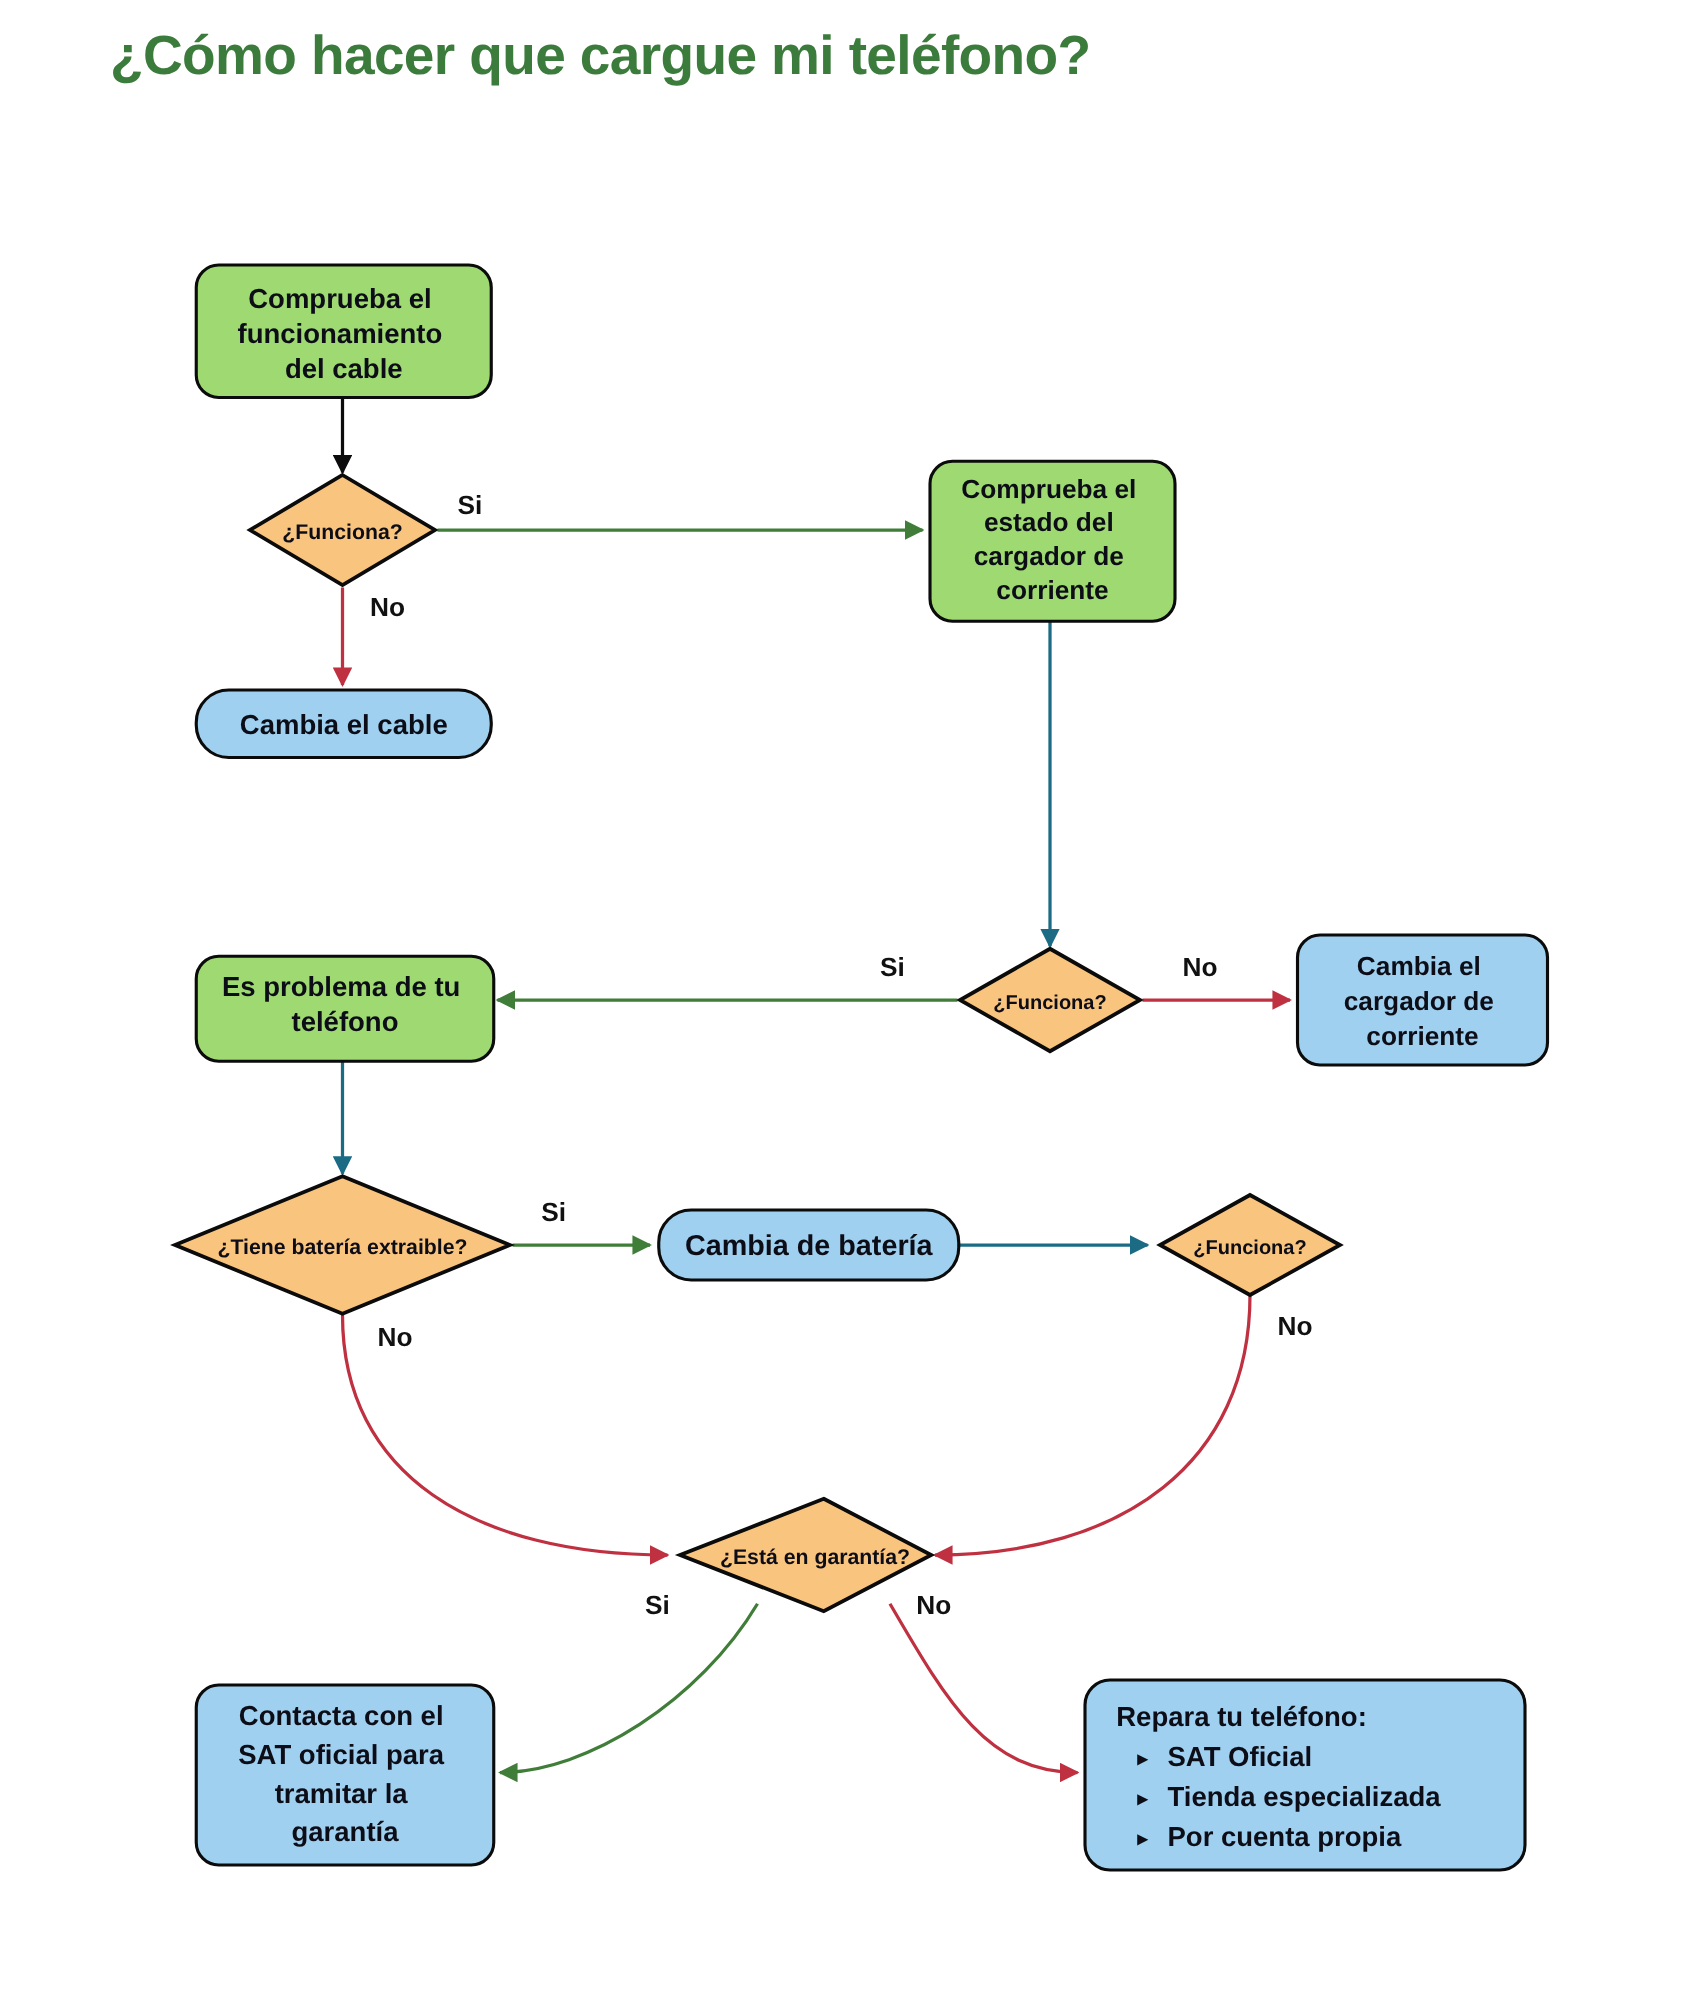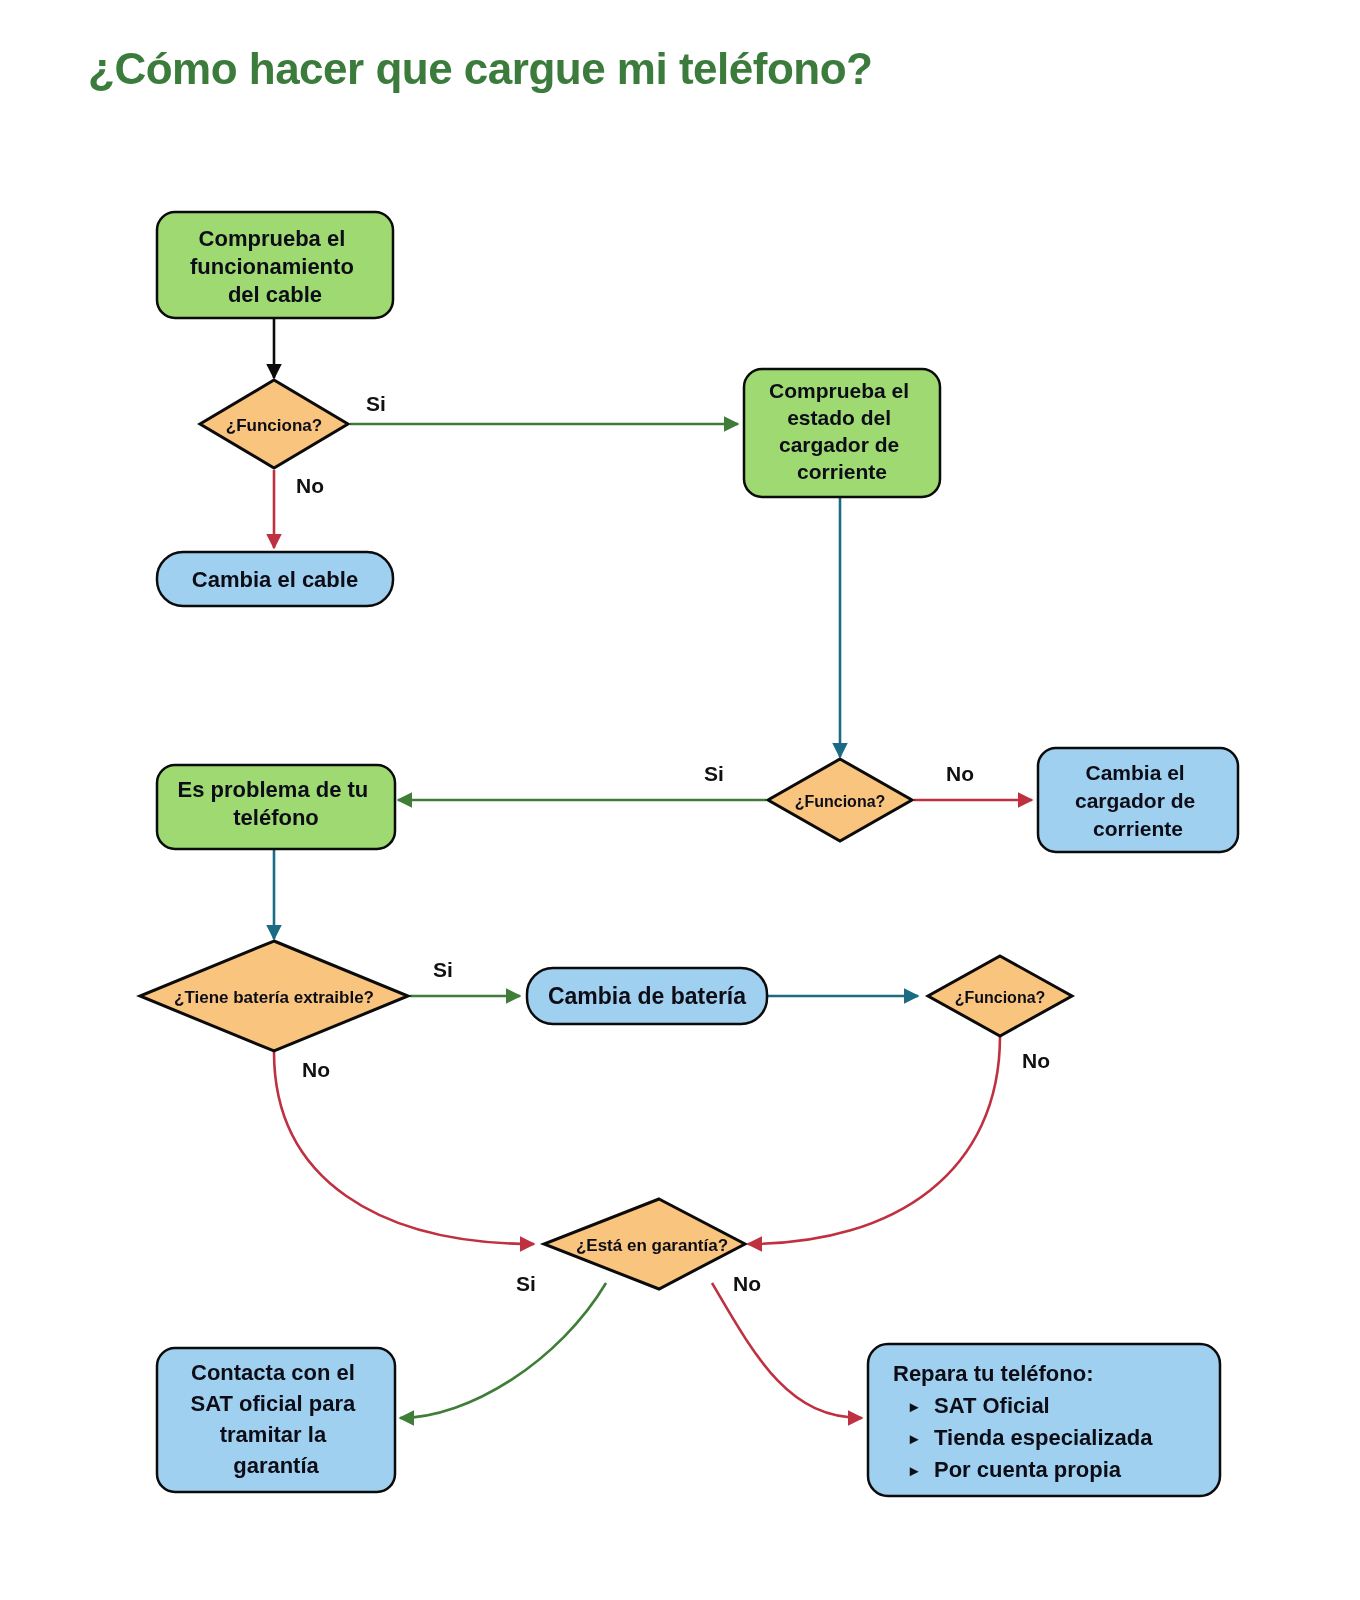"¿Cómo hacer que cargue mi" #flow-title { margin-top: 24px -> none }
